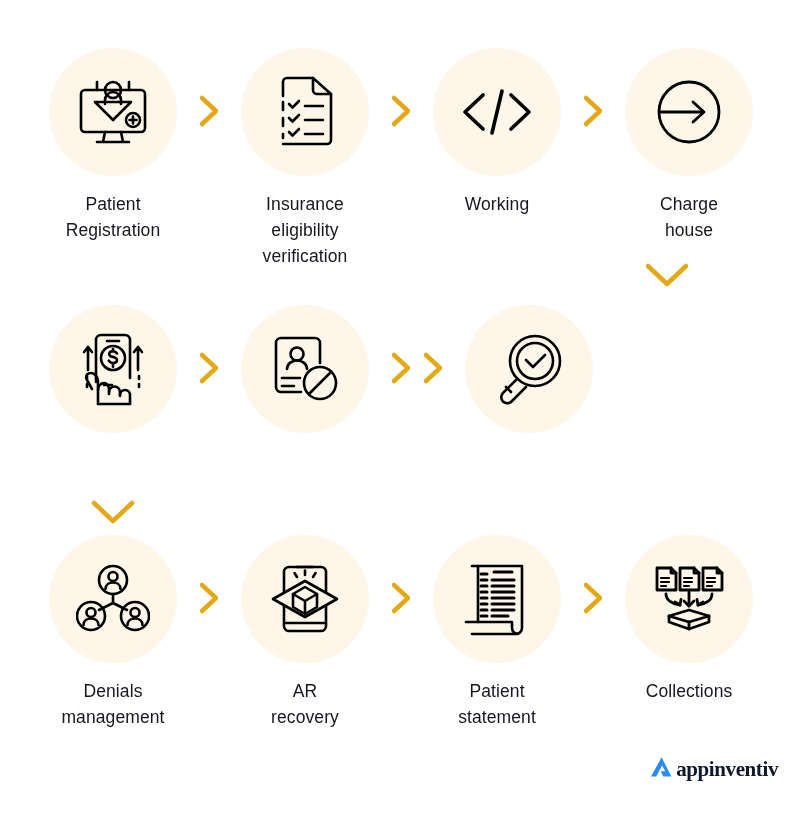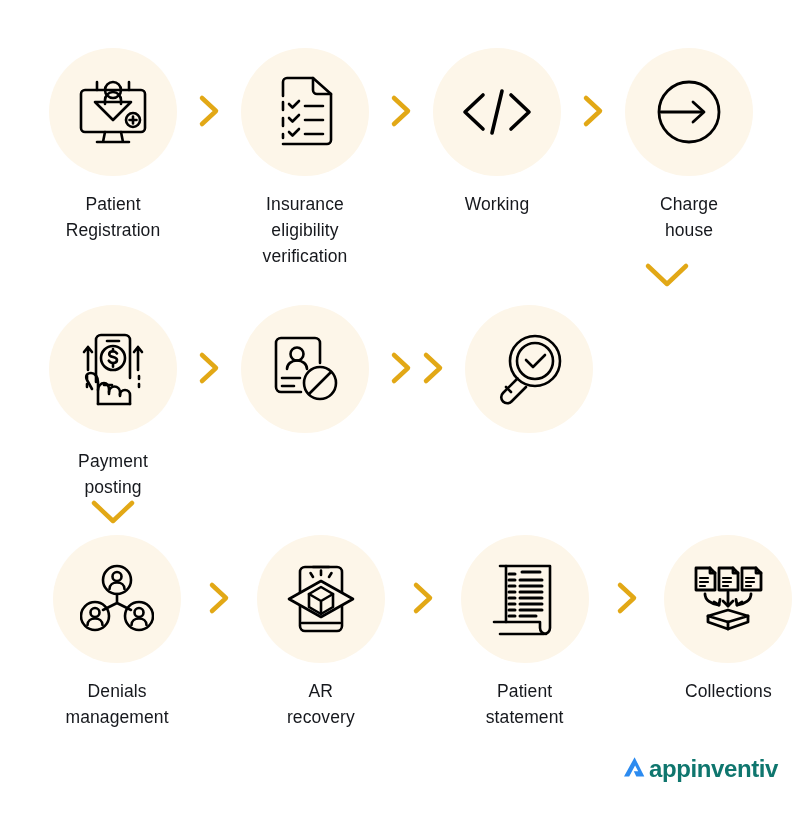"Payment" div.node-label { html: <div>Payment posting</div> -> none }
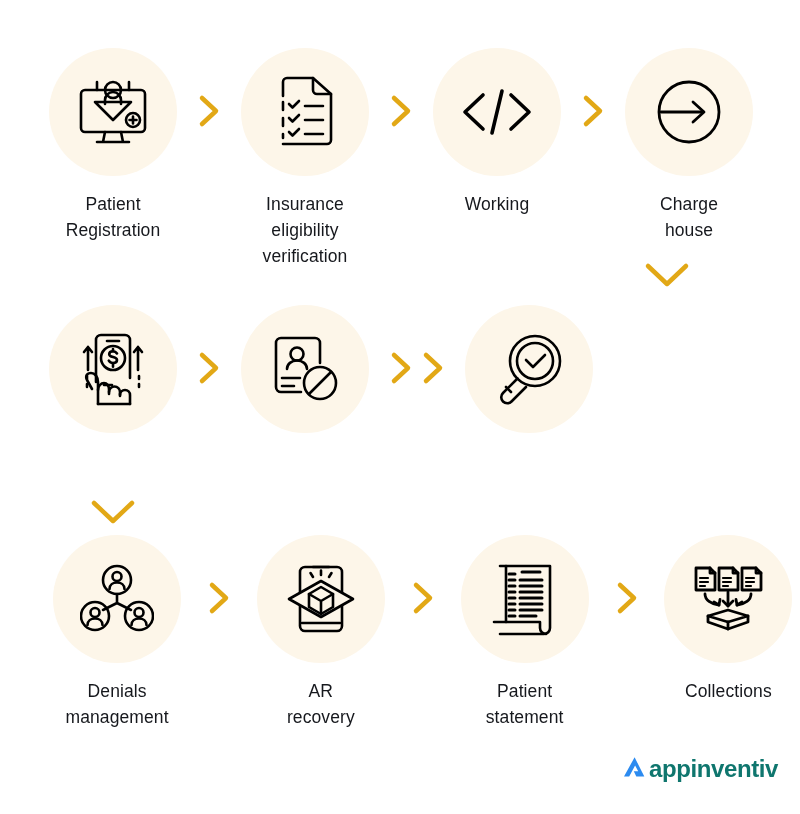"Denials" .row-3 { gap: 16px -> none }
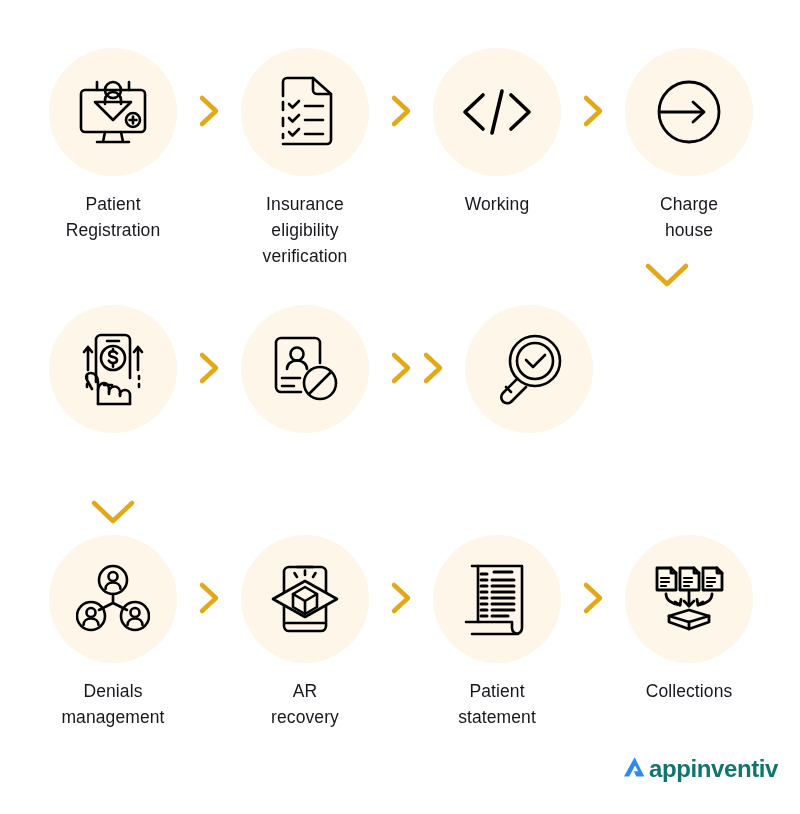"appinventiv" .brand-text { color: #0f766e -> #0f172a; font-family: Liberation Sans, sans-serif -> Liberation Serif, serif; font-size: 24px -> 21px }
